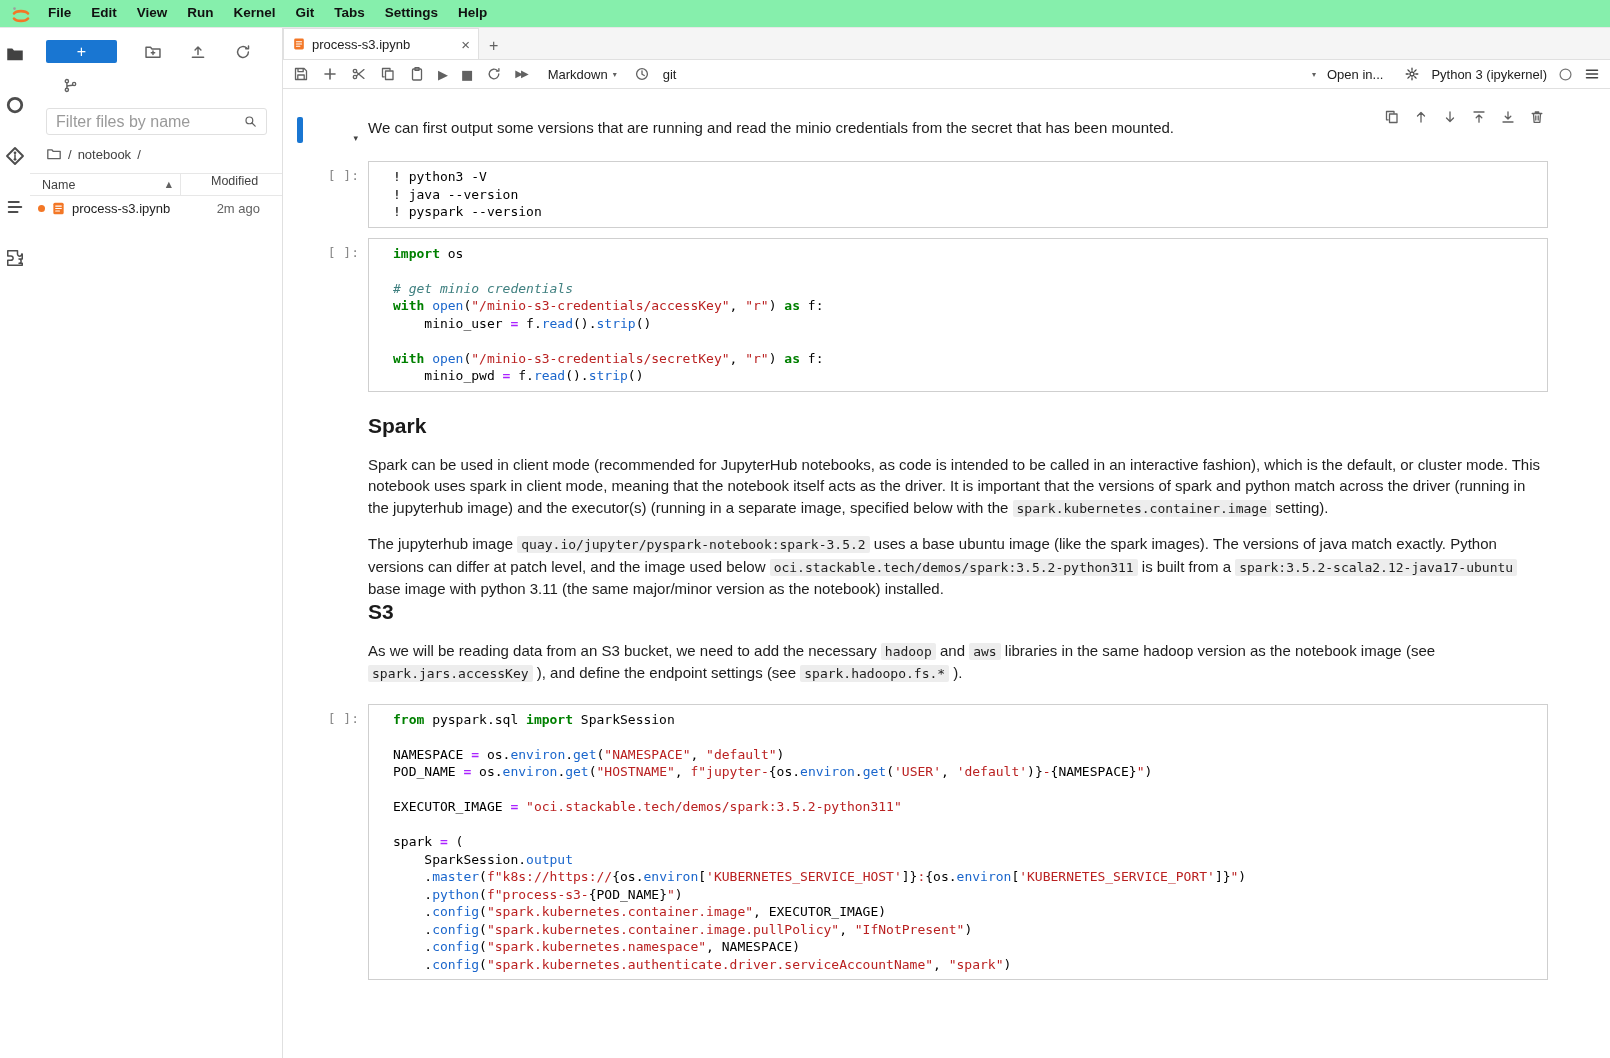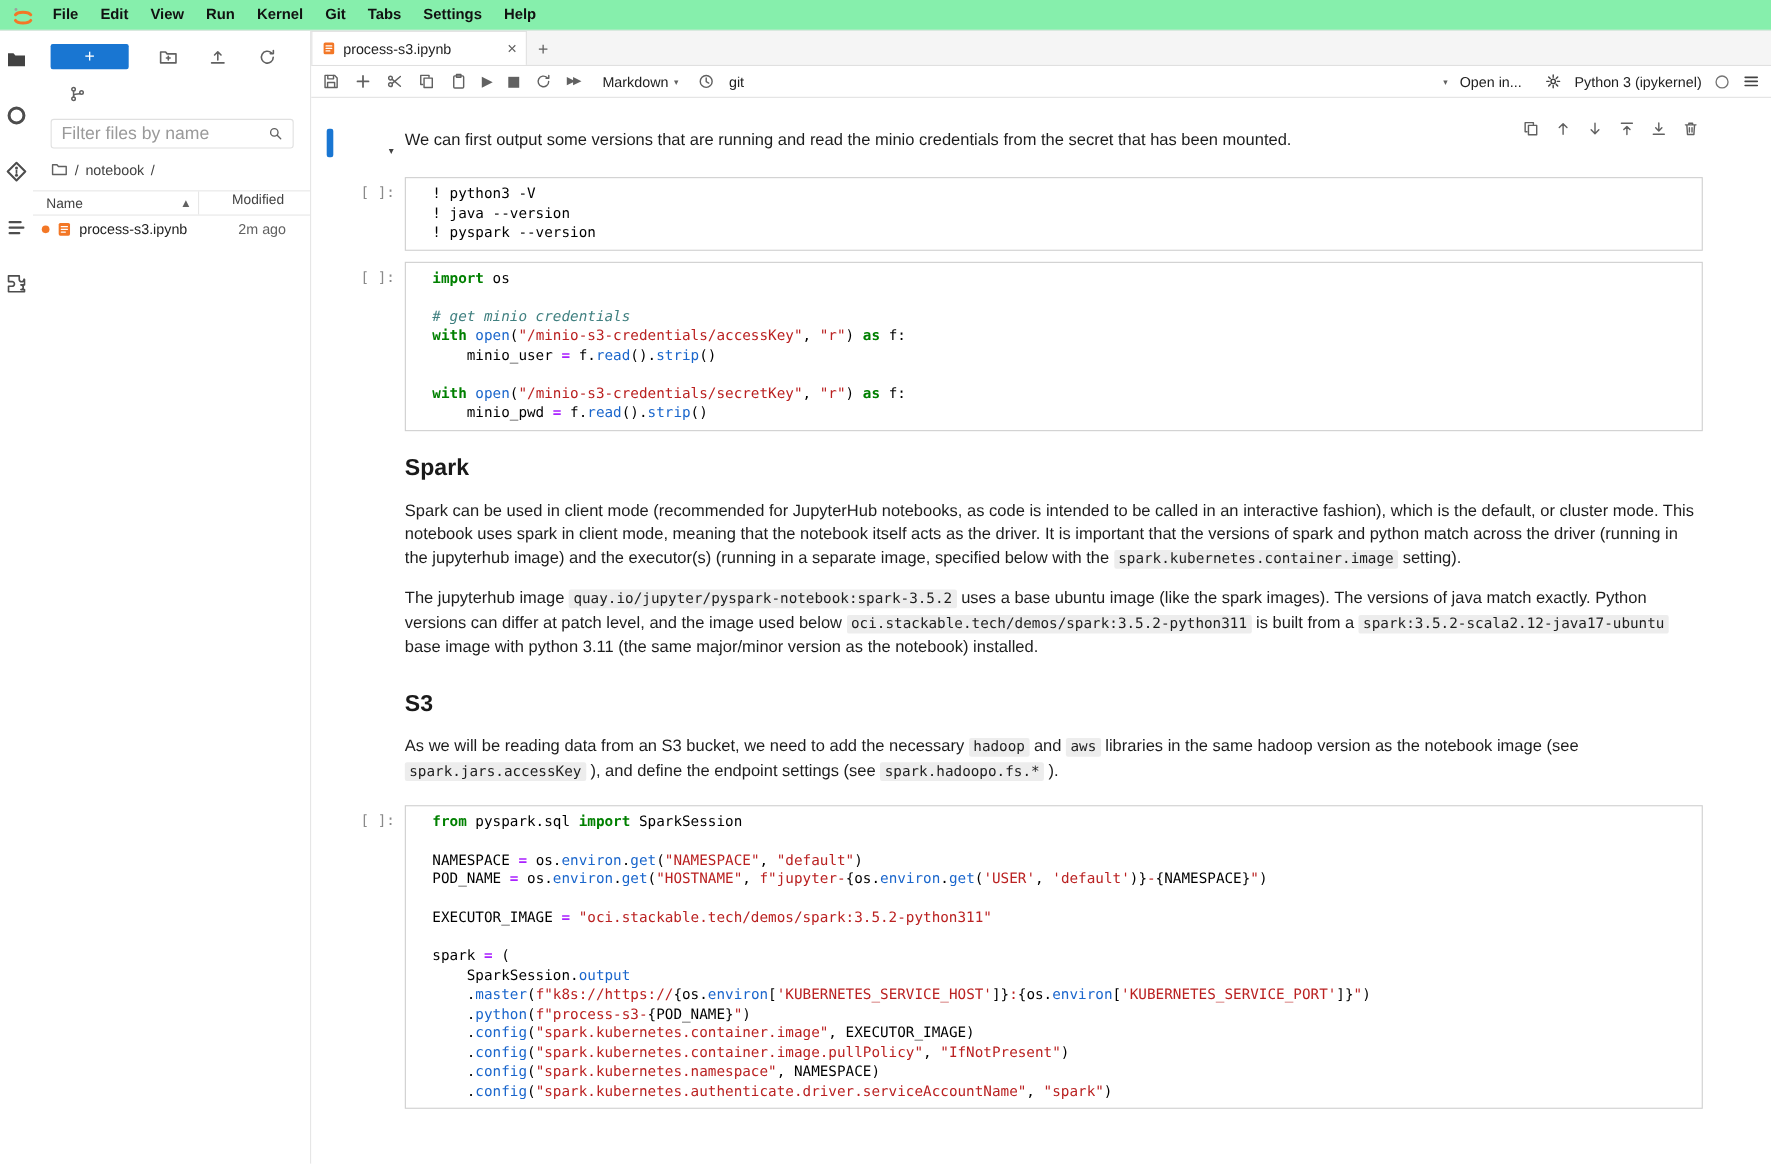"S3" .m-s3 { margin-top: 28px -> none }
